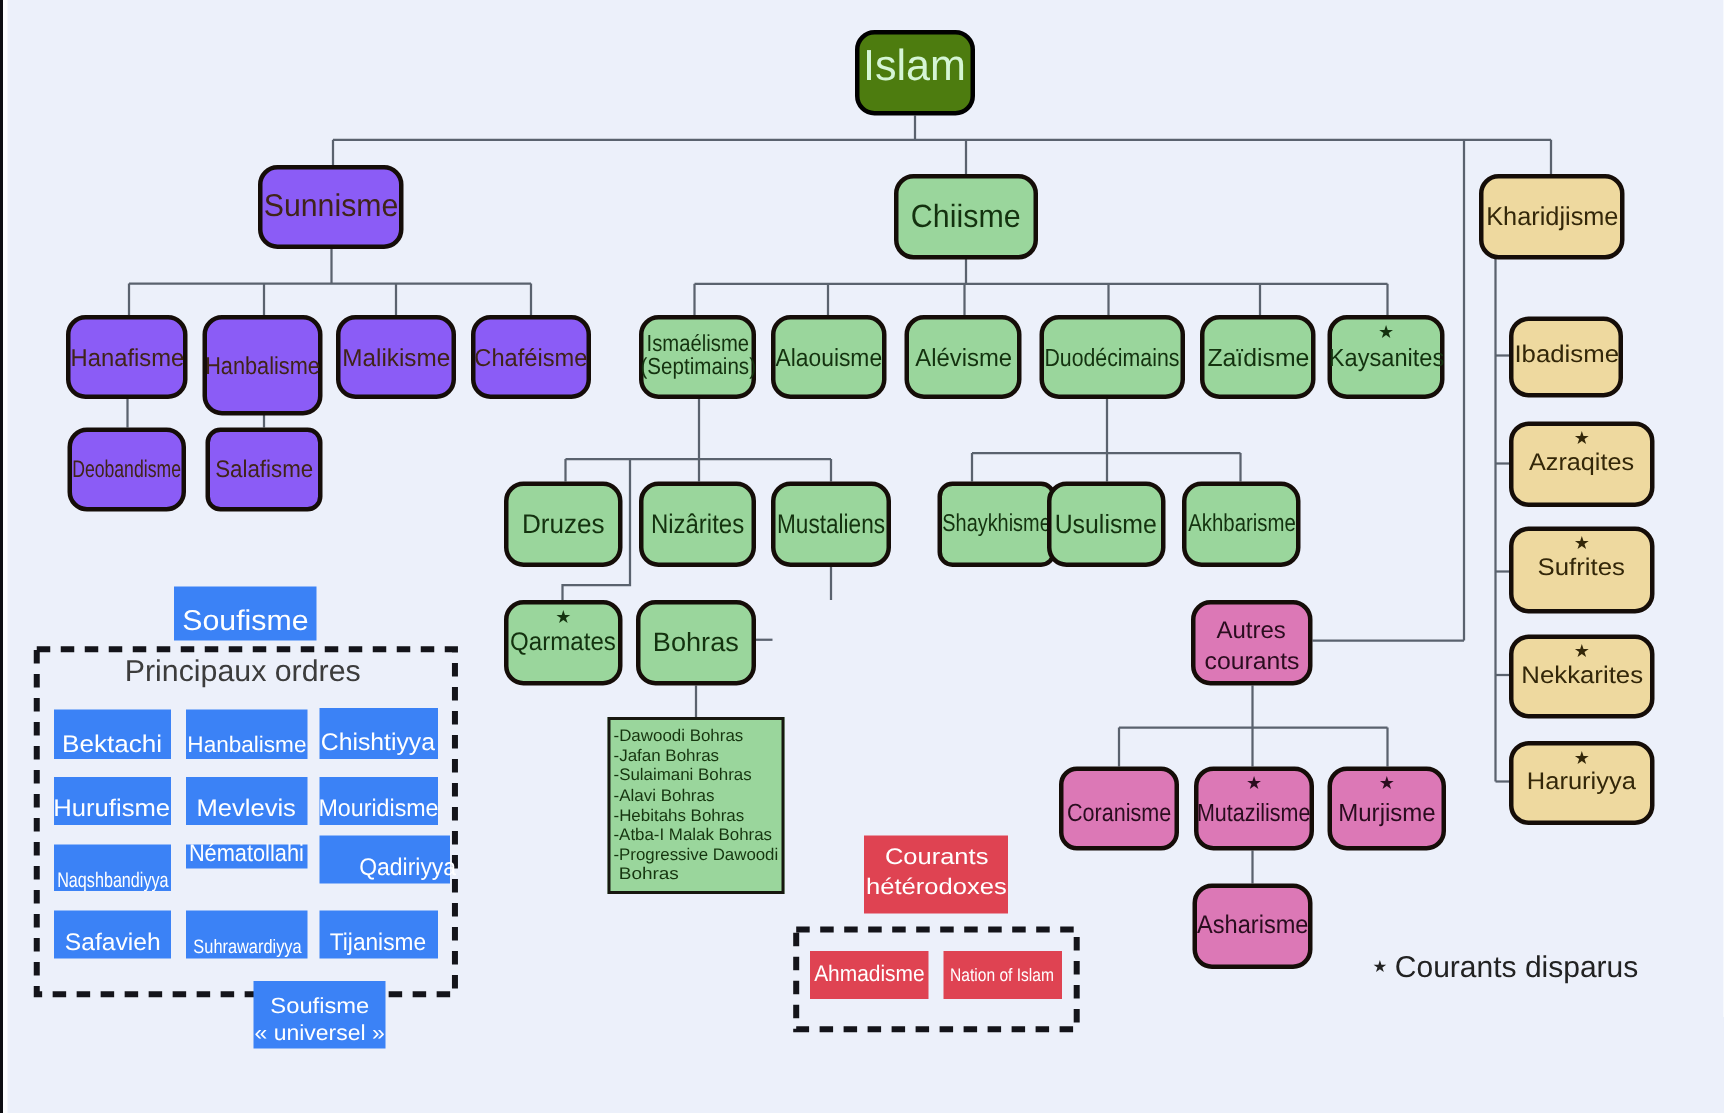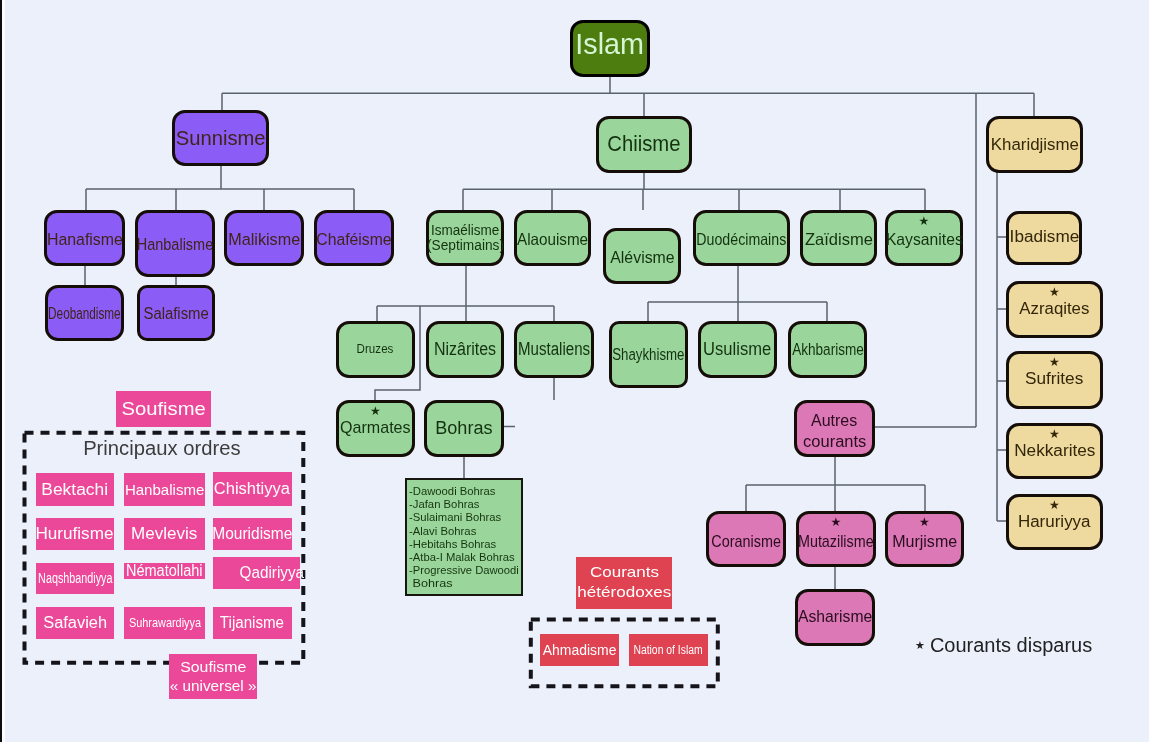"Alévisme" div.node { top: 228px -> 210px }
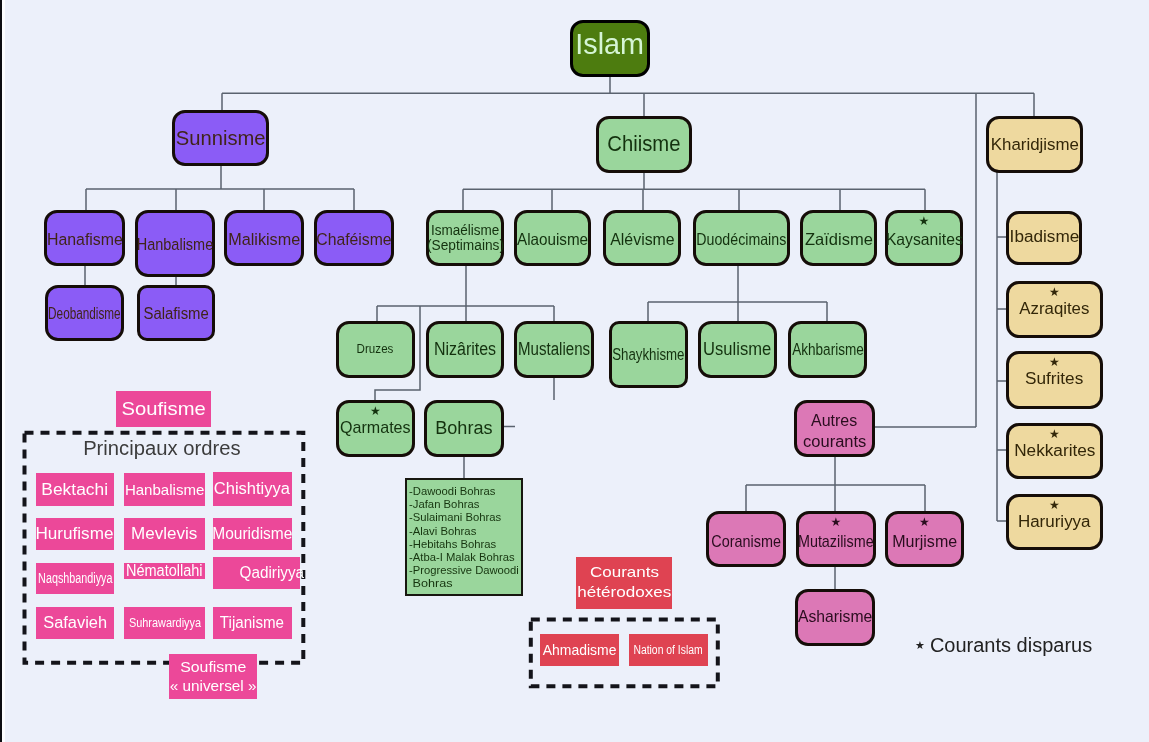"Druzes" div.node { font-size: 12px -> 18px }
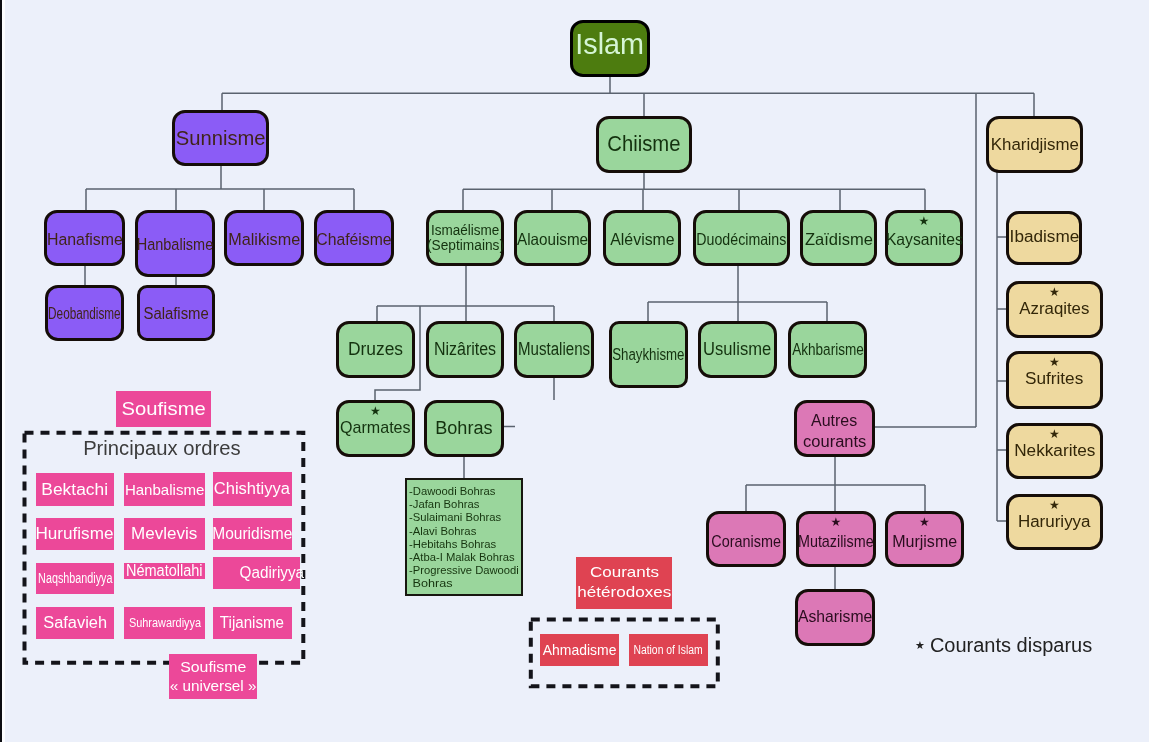"Shaykhisme" div.node { height: 67px -> 57px; left: 609px -> 625px }
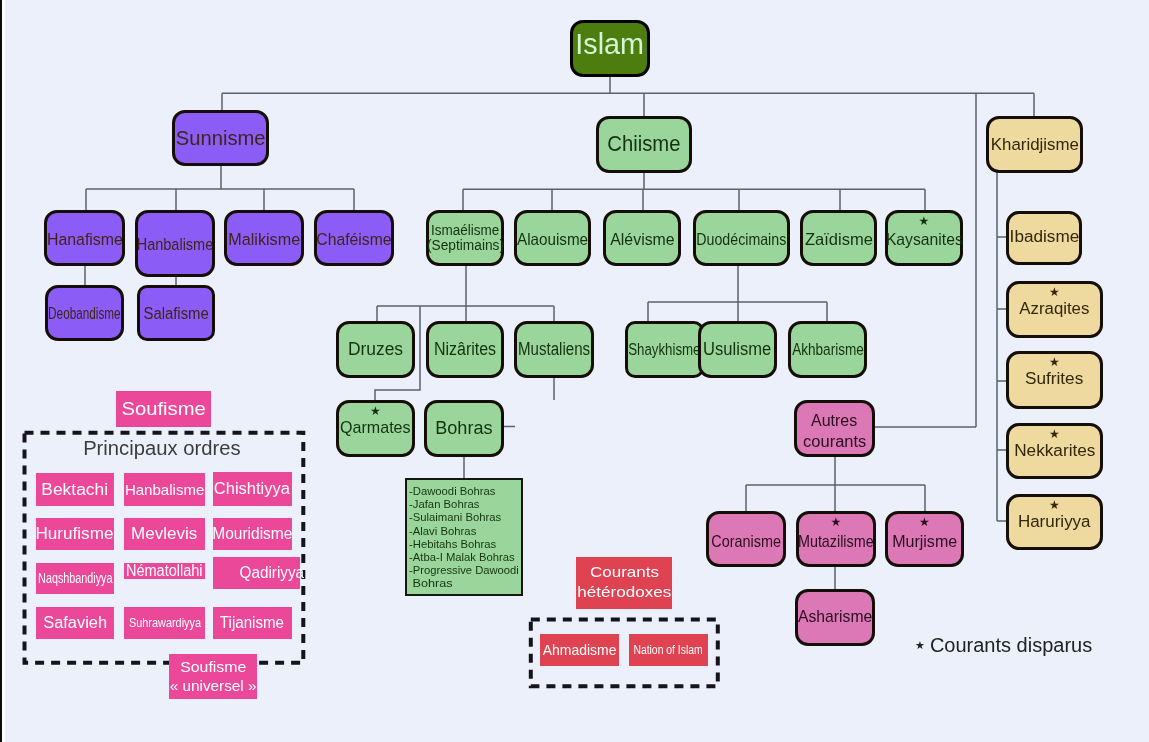"Soufisme" .c-sufi { background: #ec4899 -> #3b82f6; justify-content: none -> flex-end }
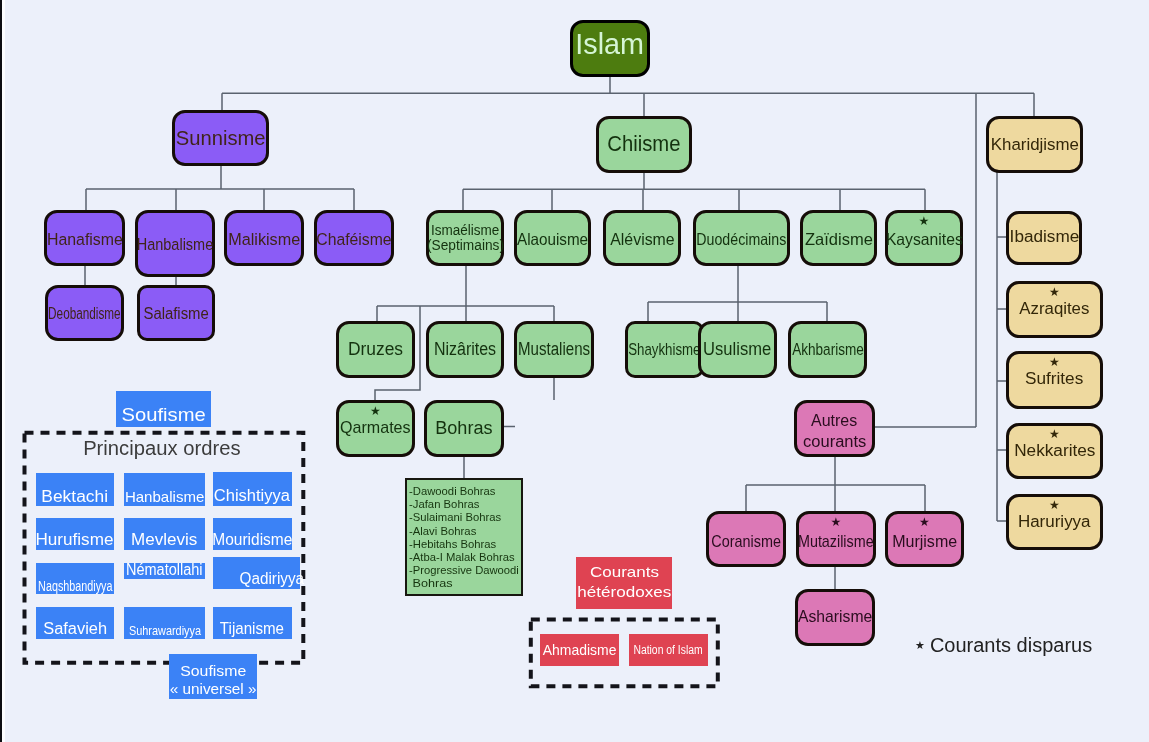"Coranisme" div.node { border-radius: none -> 12px }
